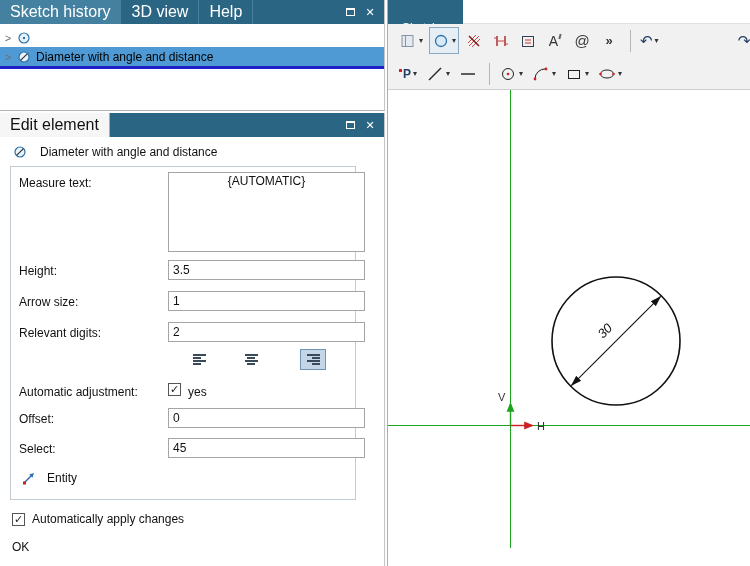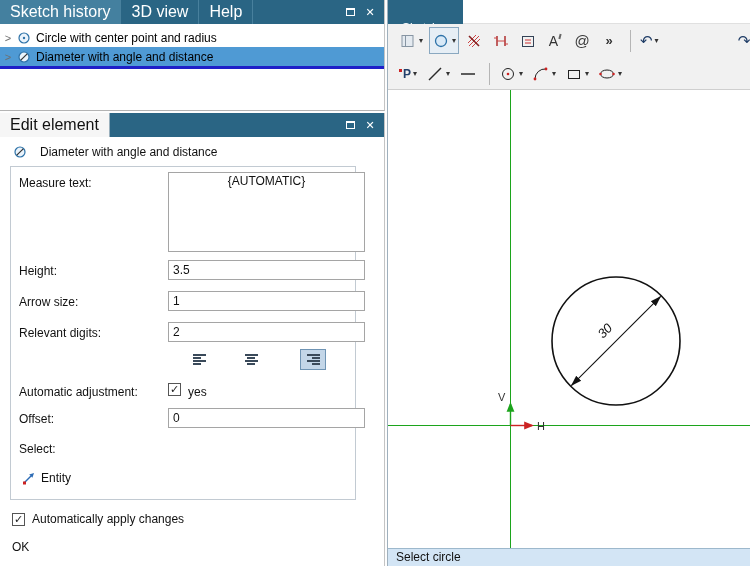"Circle with center point and" span.tlabel { html: <span>Circle with center point and radius</span> -> none }
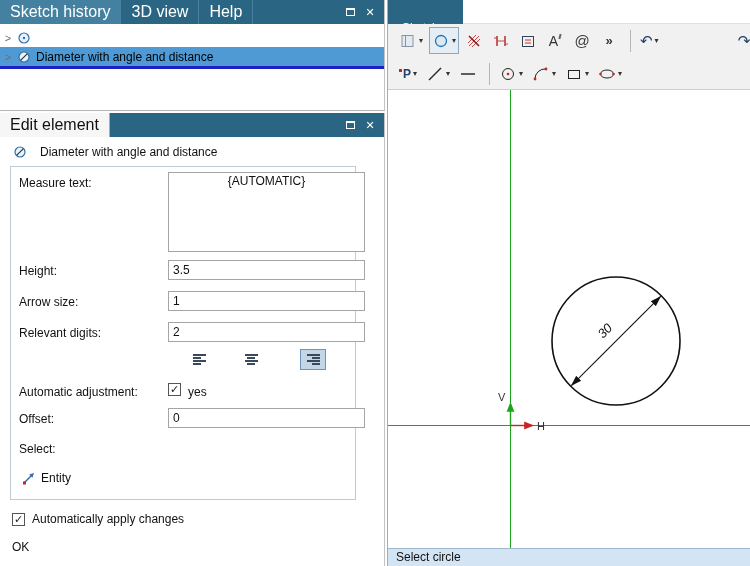"45" input.ftext { html: none -> <input> }
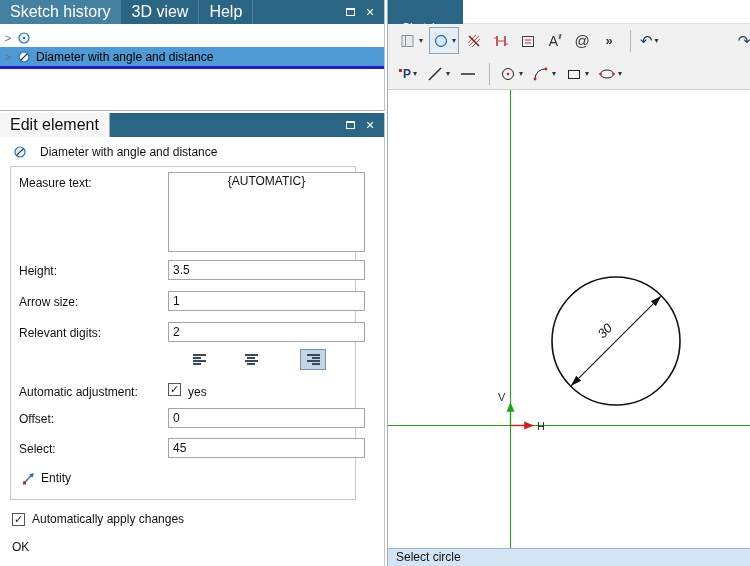"Entity" .entity-row { gap: 0 -> 6px }
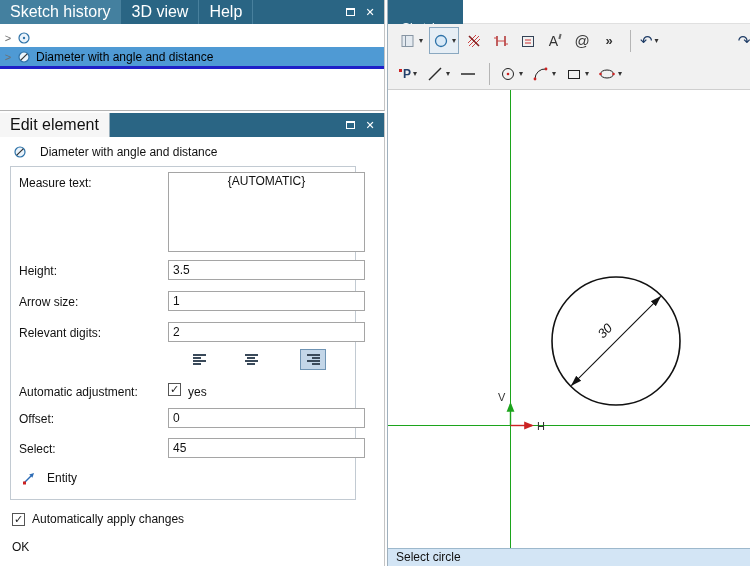"Select circle" div.statusbar { html: <div> <span>Select circle</span> </div> -> none }
